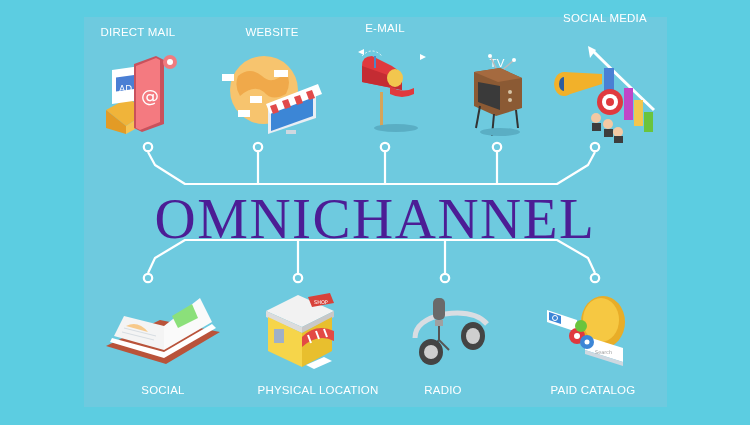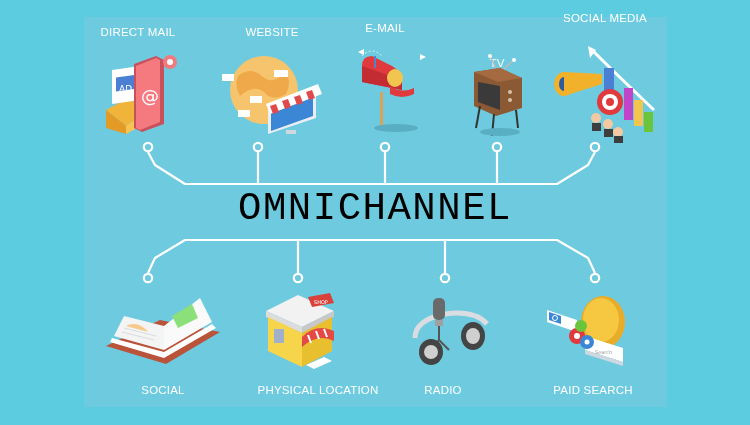"OMNICHANNEL" .title { color: #000000 -> #4c1d95; font-family: Liberation Mono, monospace -> Liberation Serif, serif; font-size: 39px -> 57px }
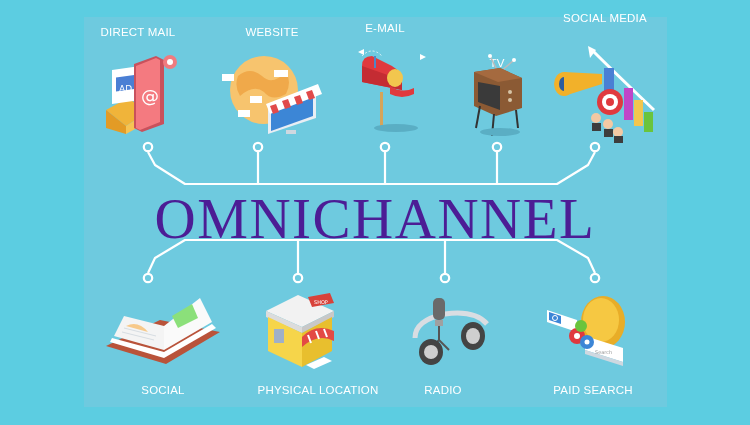"PAID SEARCH" div.label { text: SEARCH -> CATALOG }
